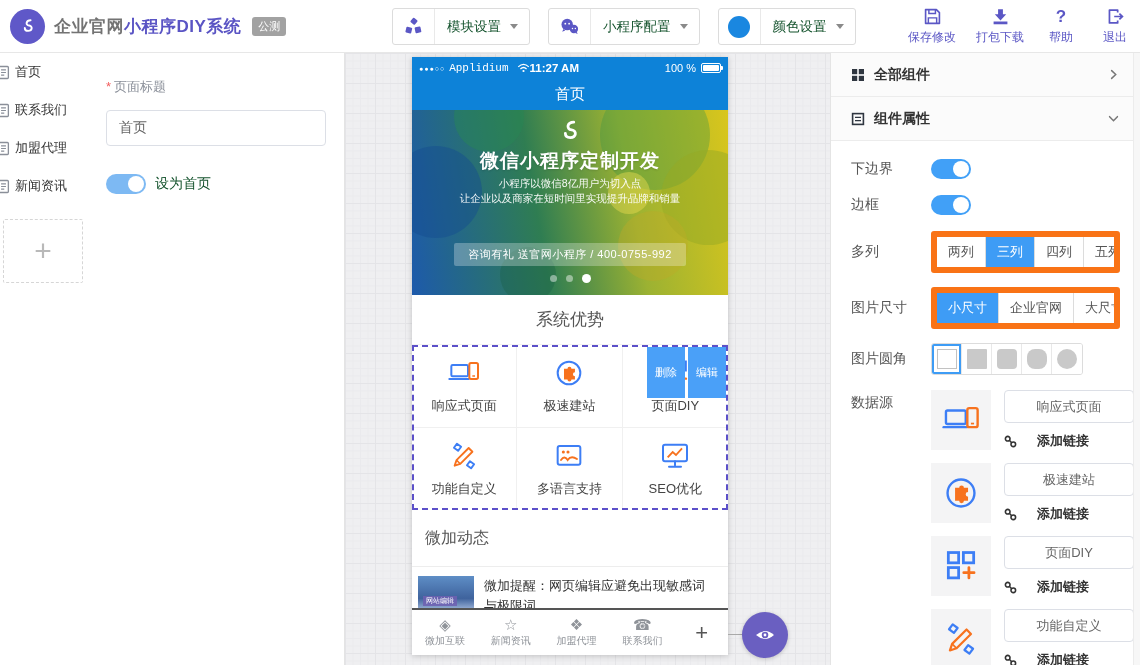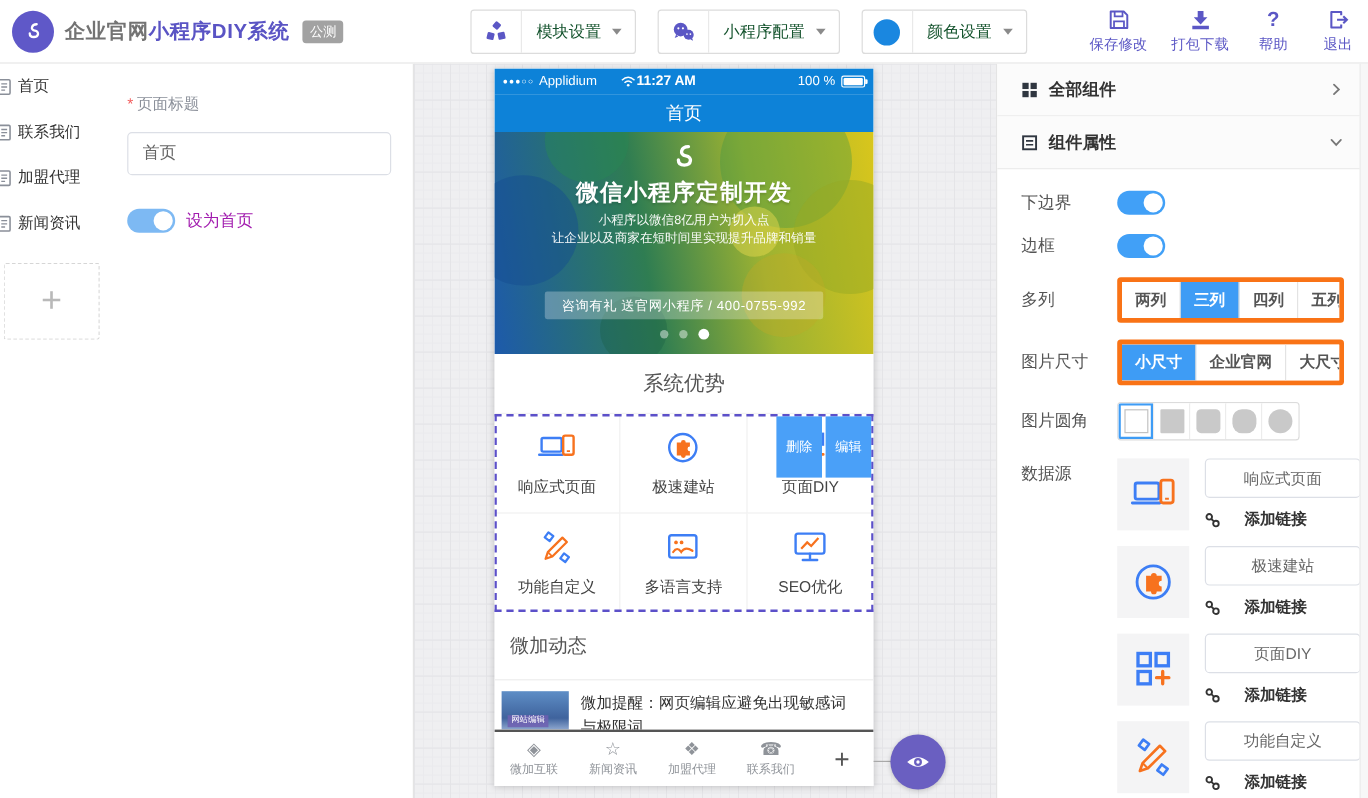"Applidium" .carrier { font-family: none -> Liberation Mono, monospace; margin-right: 20px -> 8px }
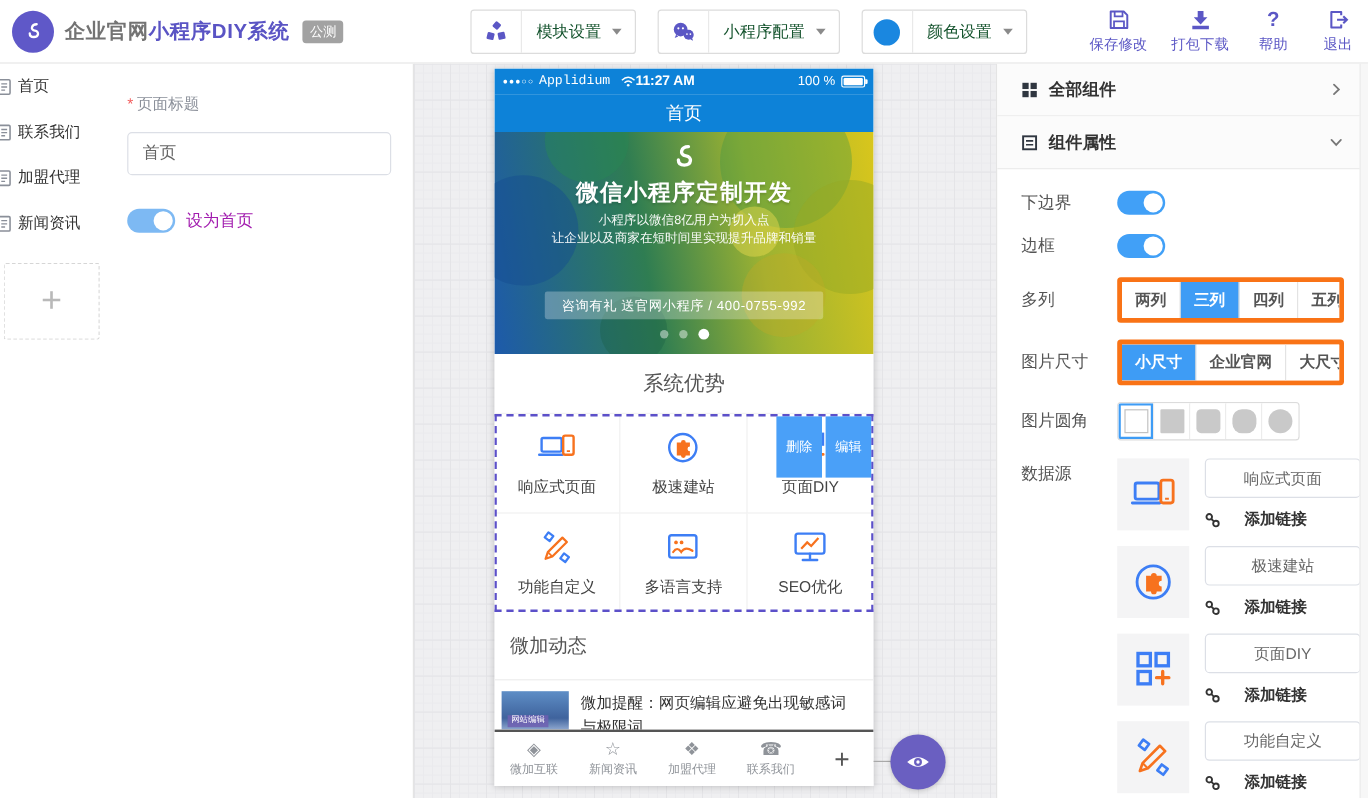"设为首页" .sethome-label { color: #a21caf -> #14532d }
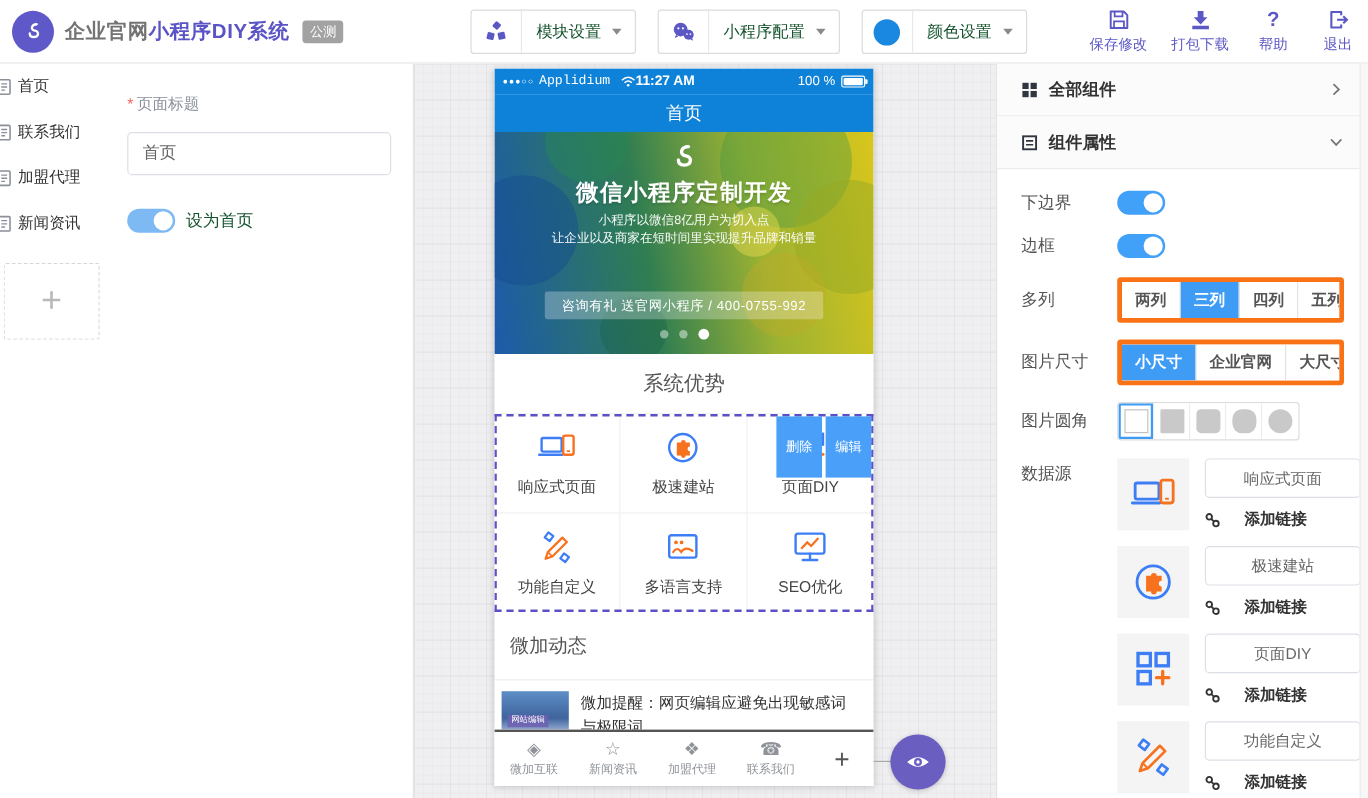"两列" .segmented { border: 4px solid #f97316 -> 6px solid #f97316; font-weight: bold -> none }
